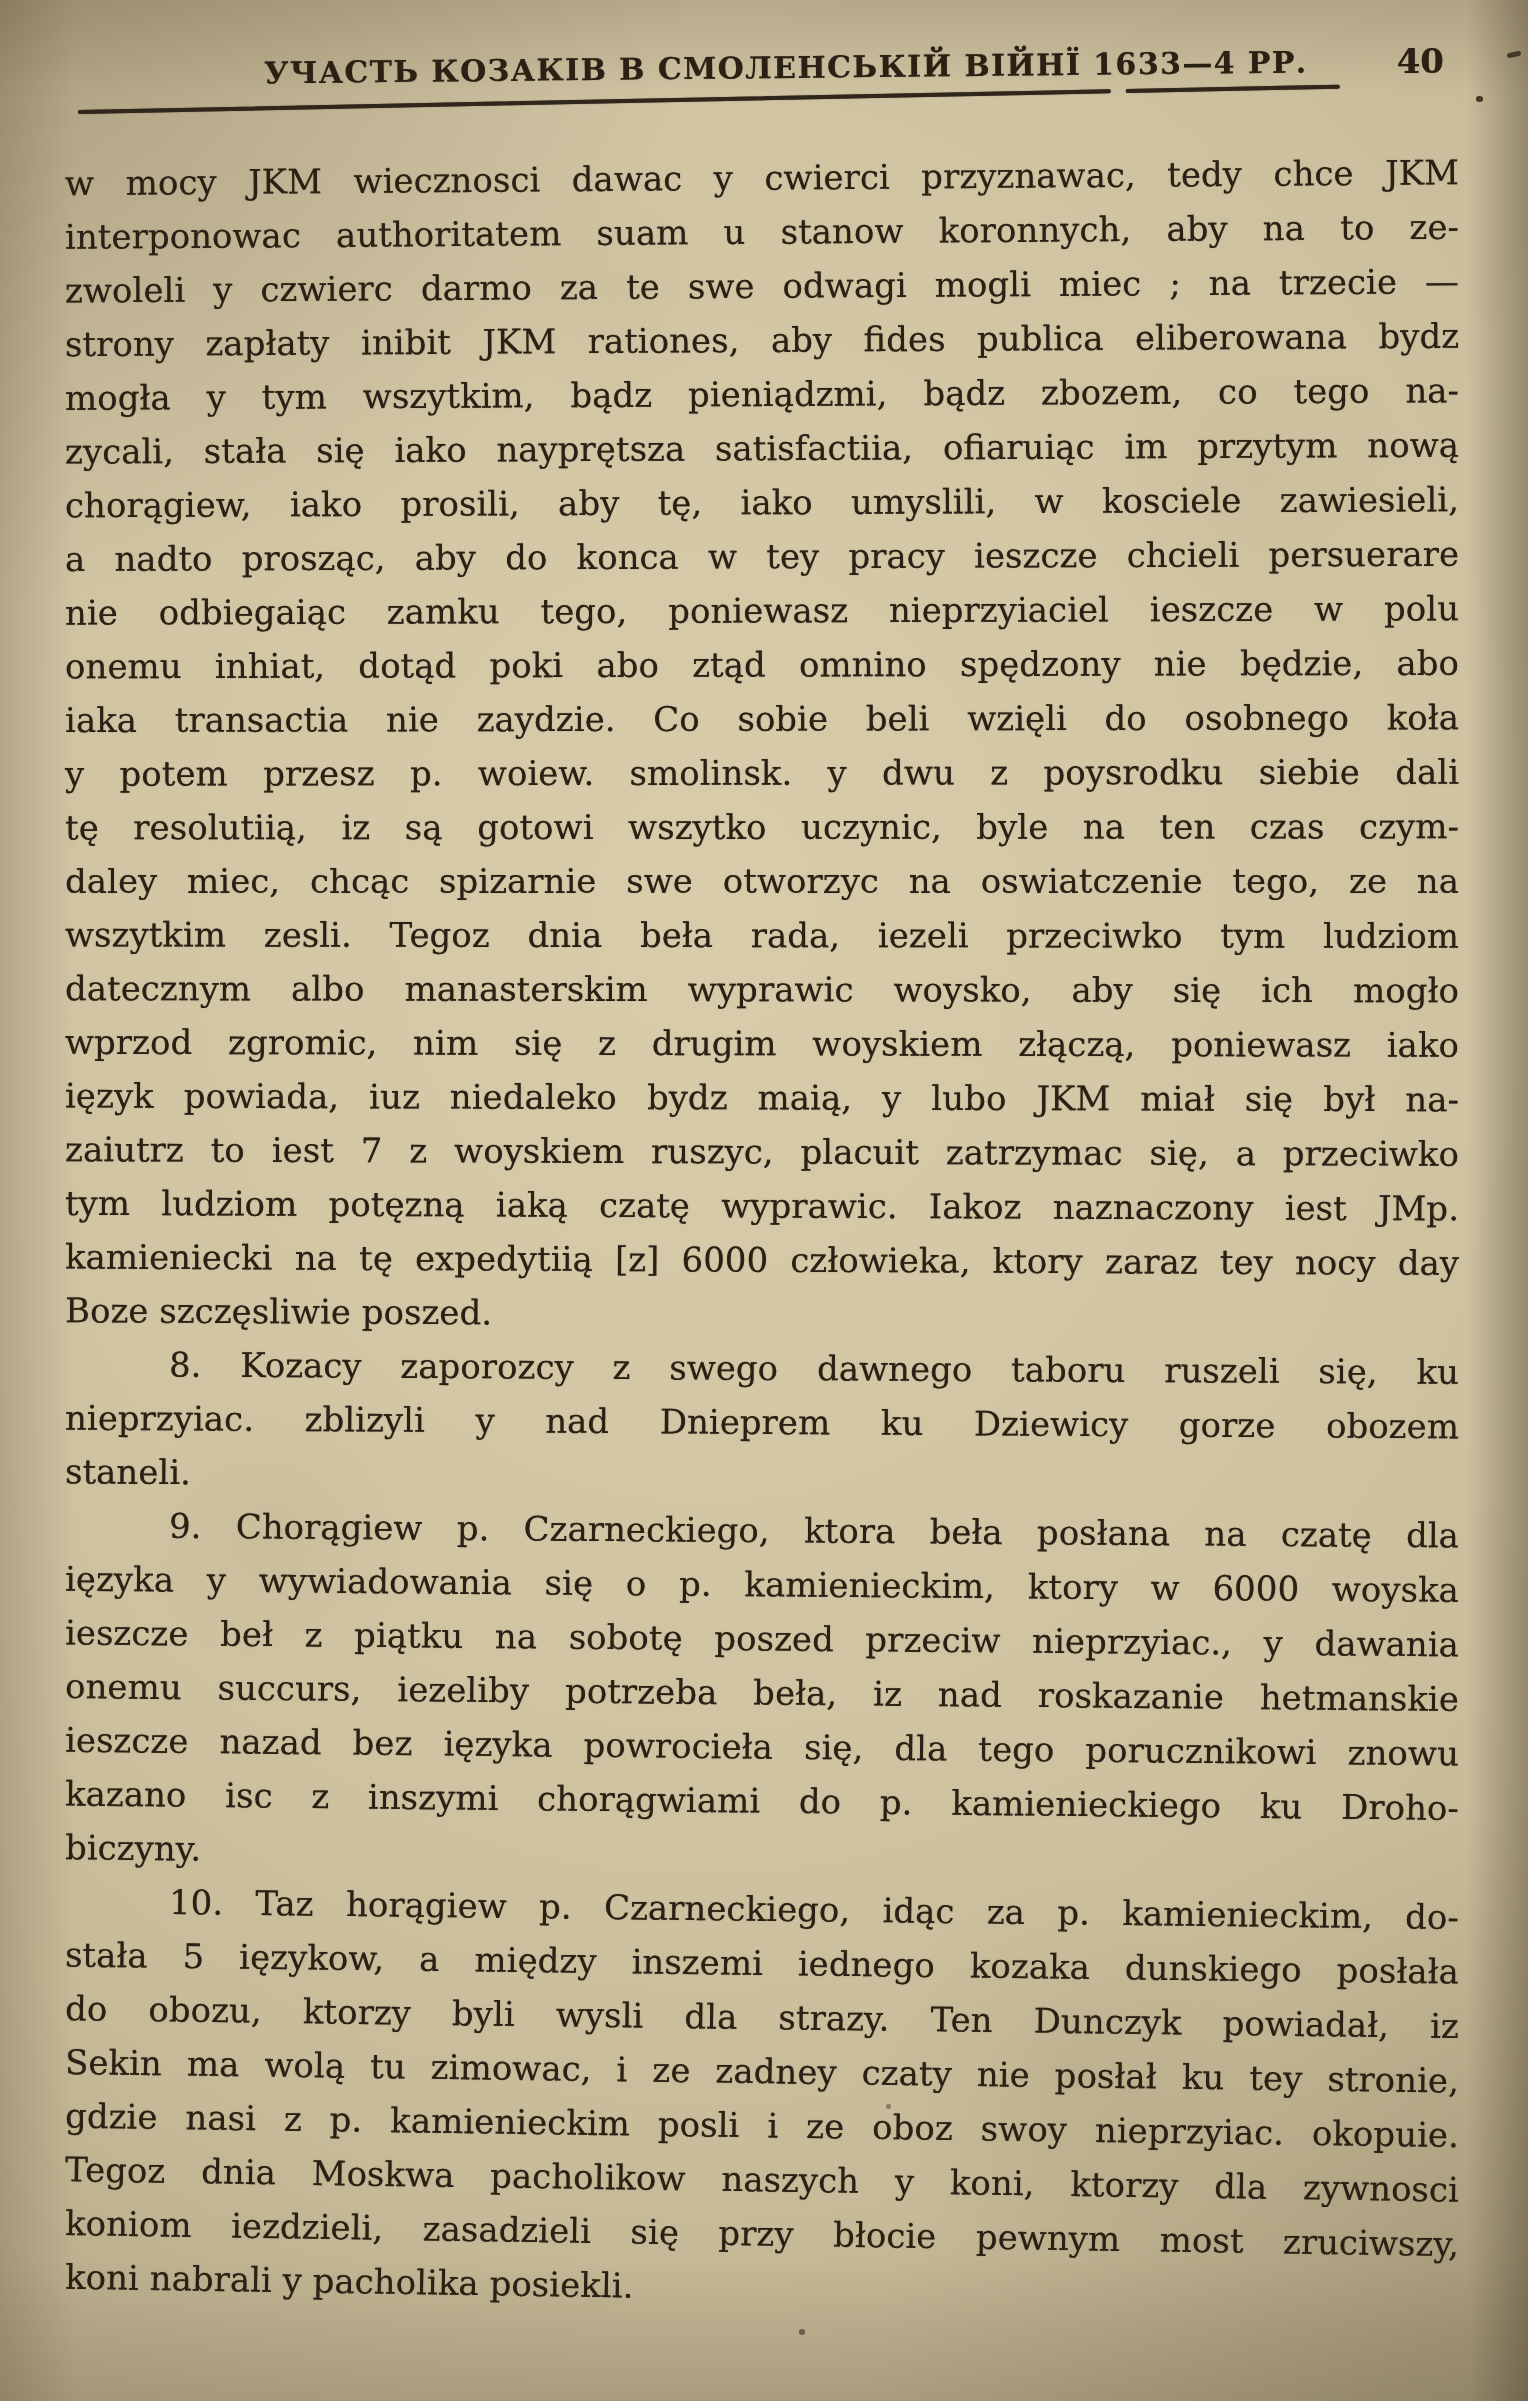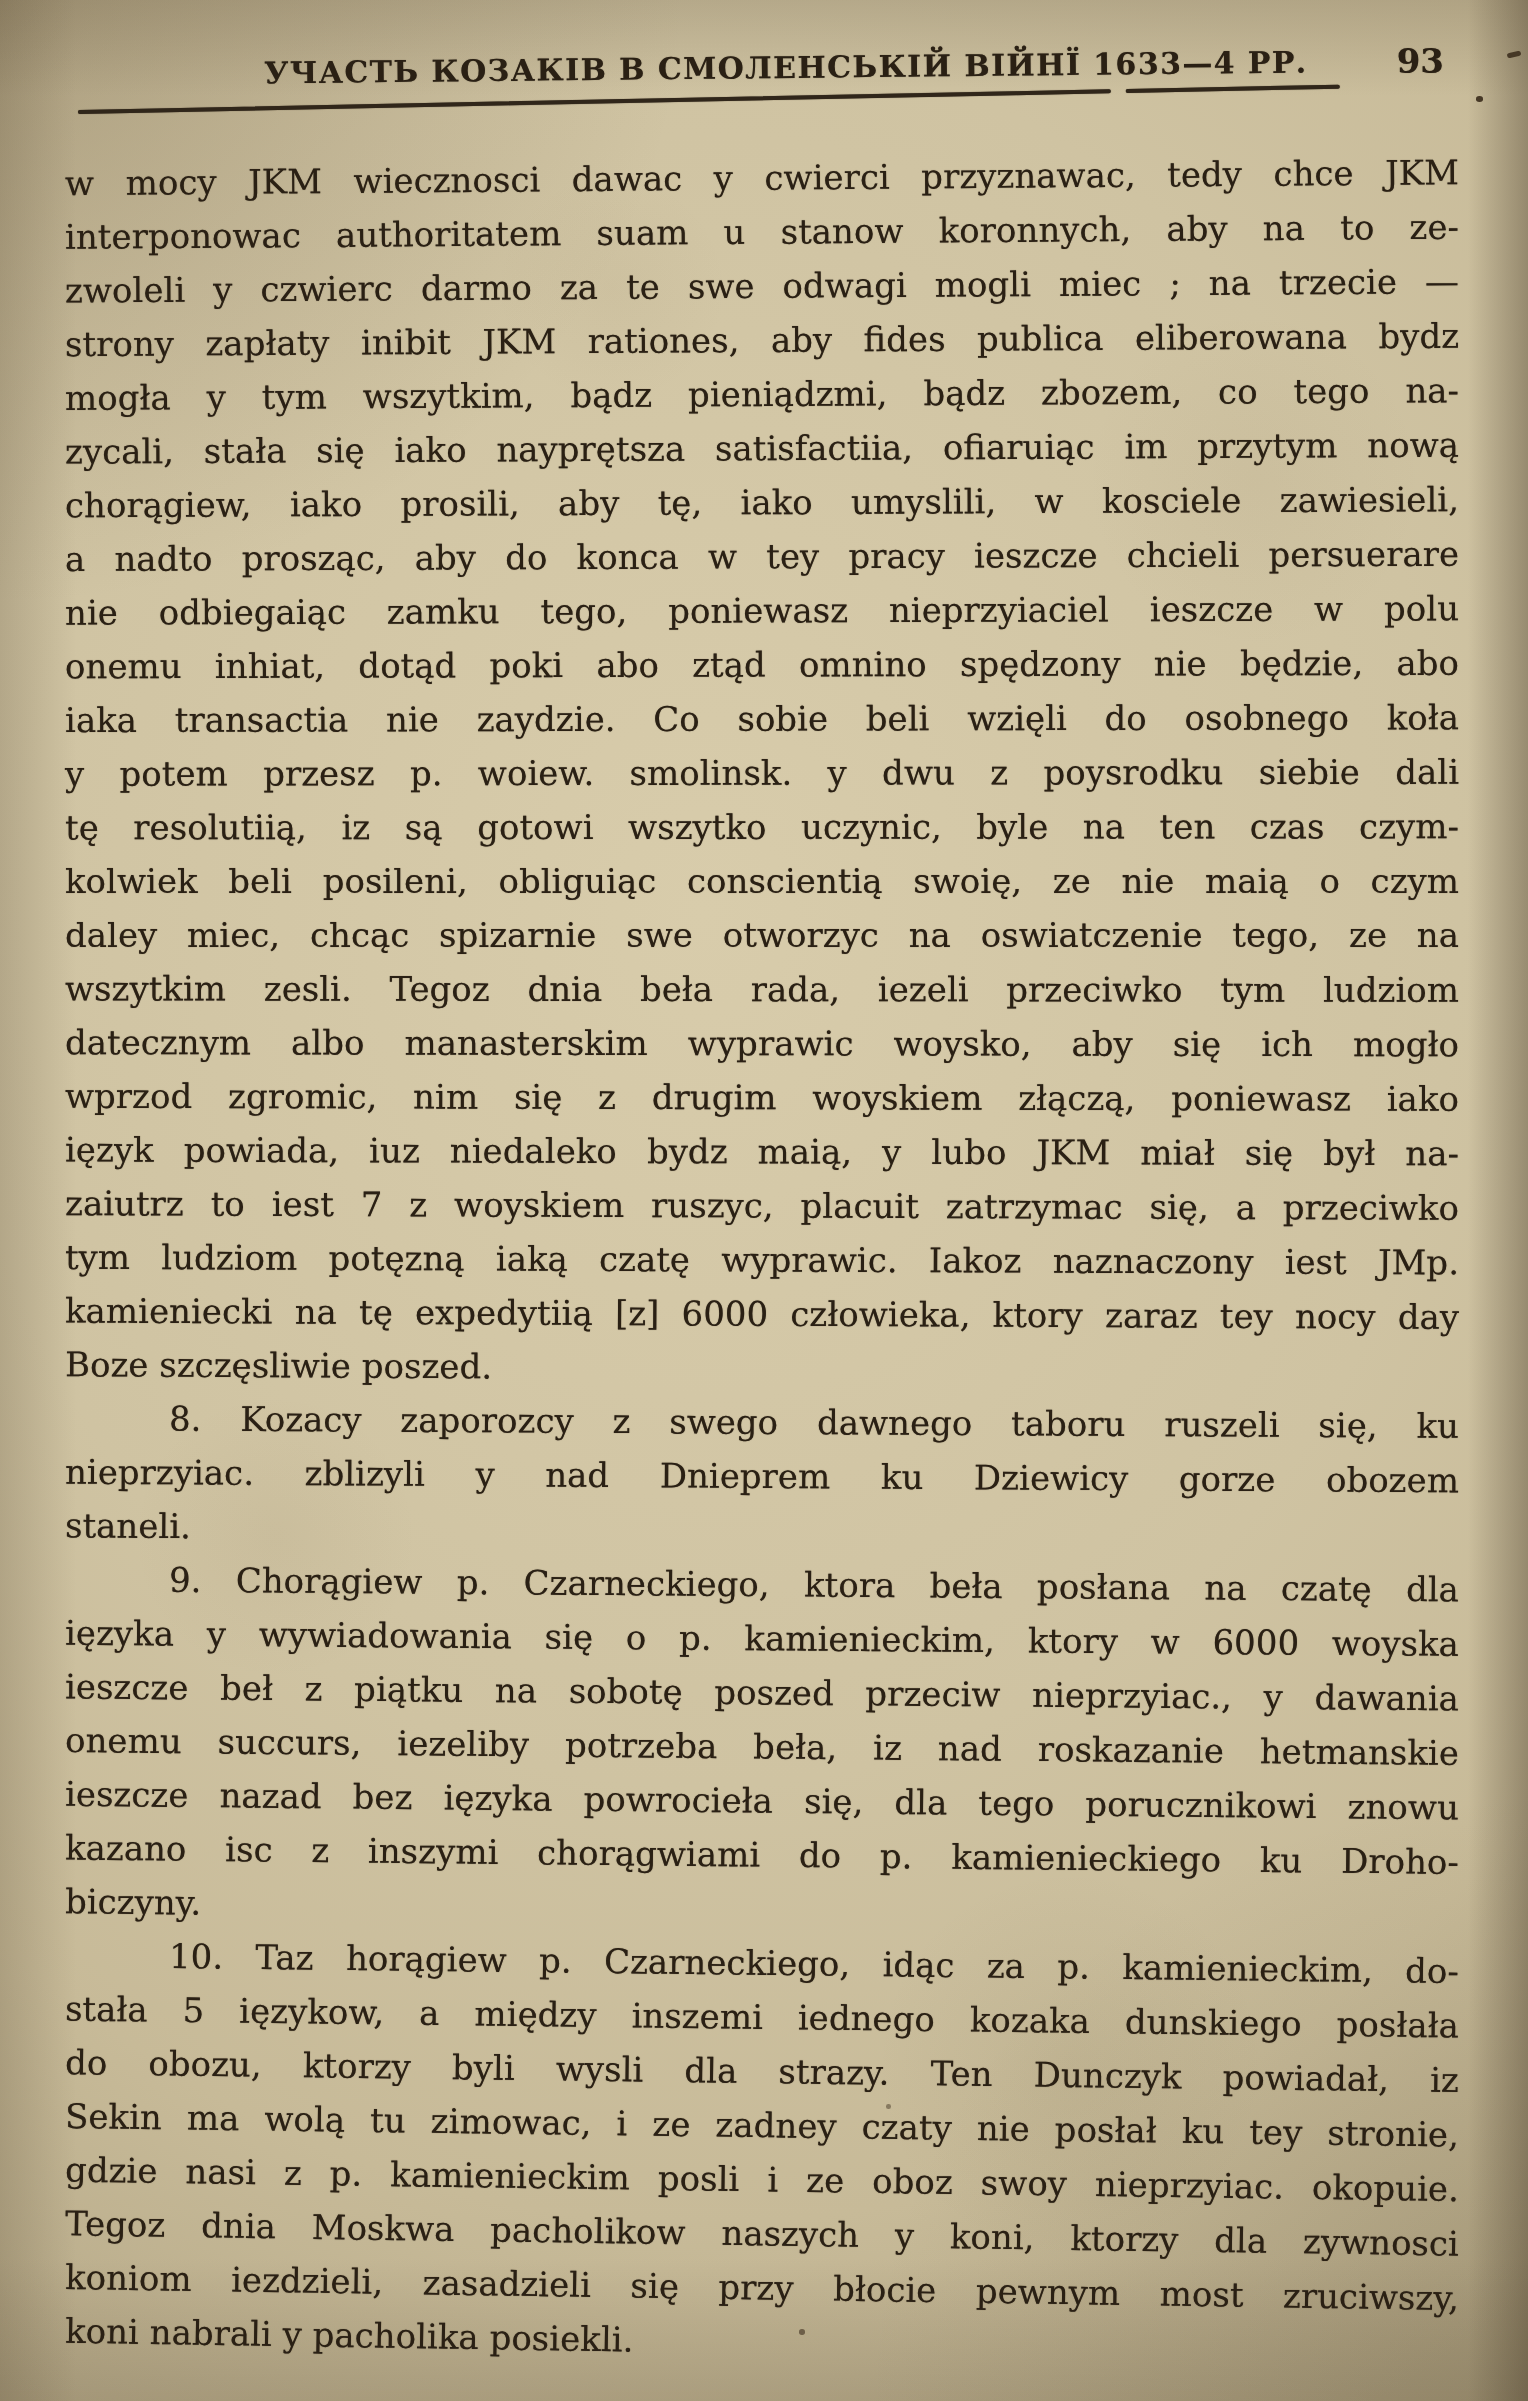"93" div.page-number { text: 93 -> 40 }
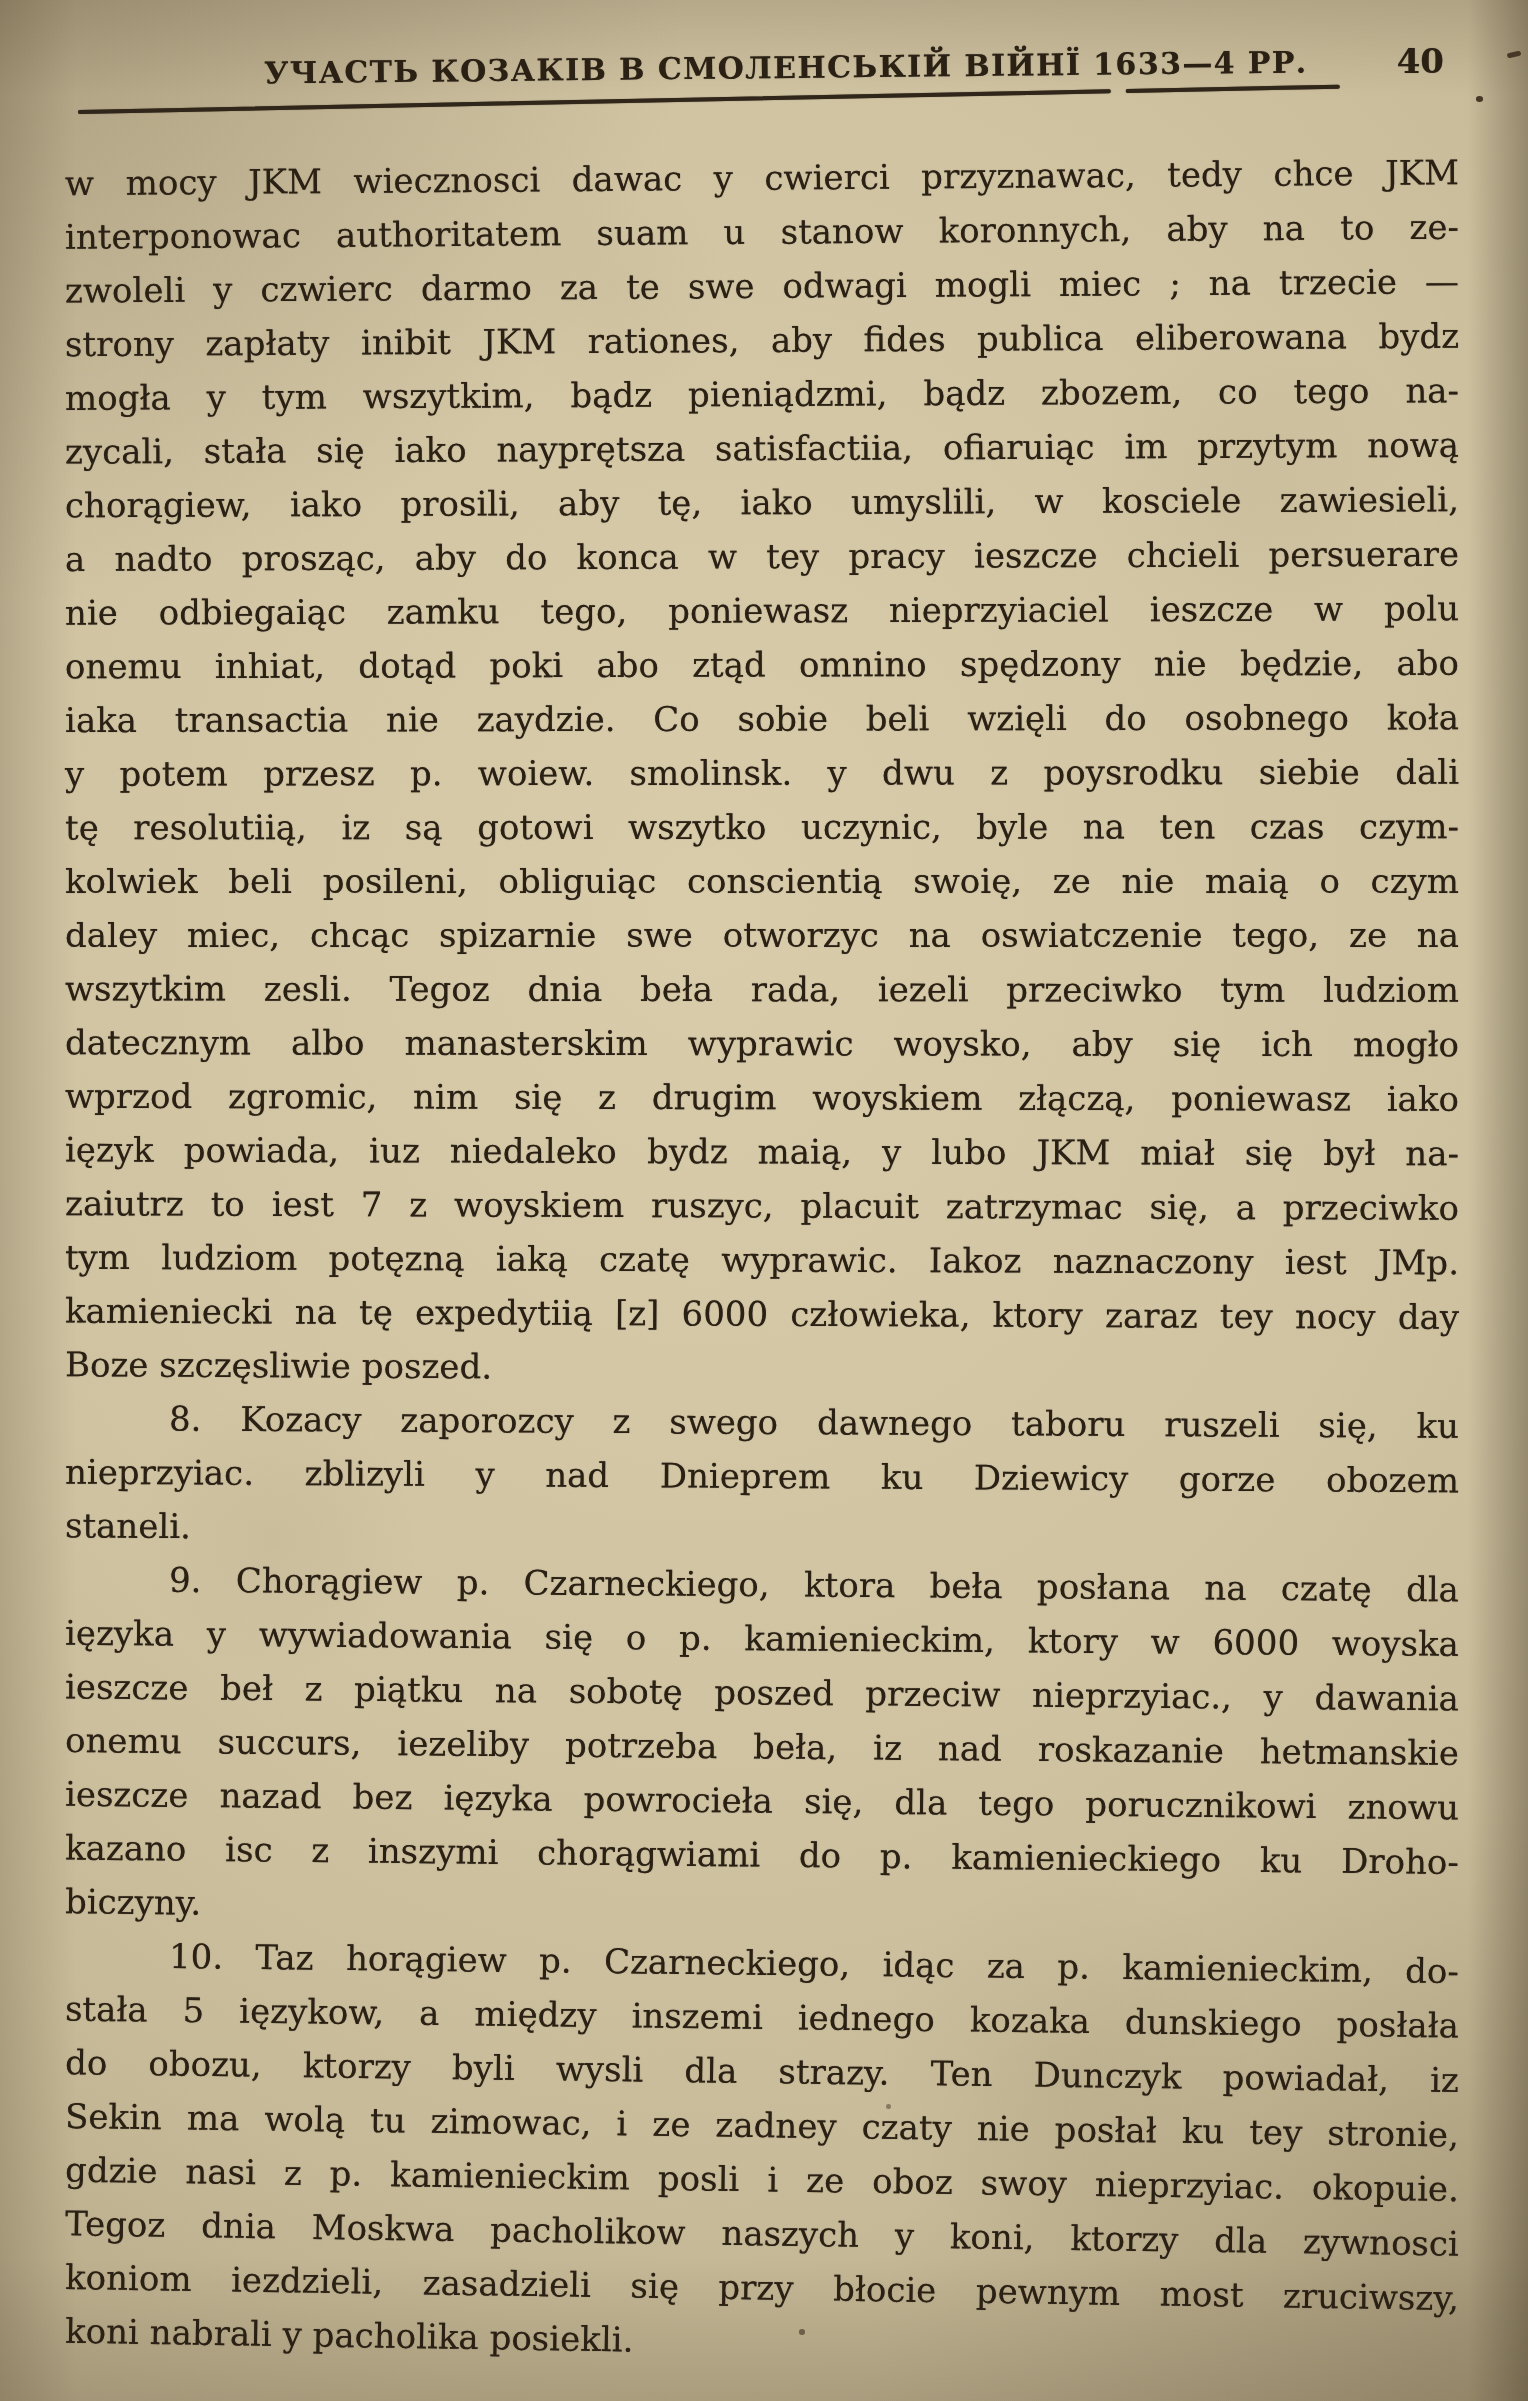"kolwiek beli posileni, obliguiąc" div.line { html: <div>kolwiek beli posileni, obliguiąc conscientią swoię, ze nie maią o czym</div> -> none }
